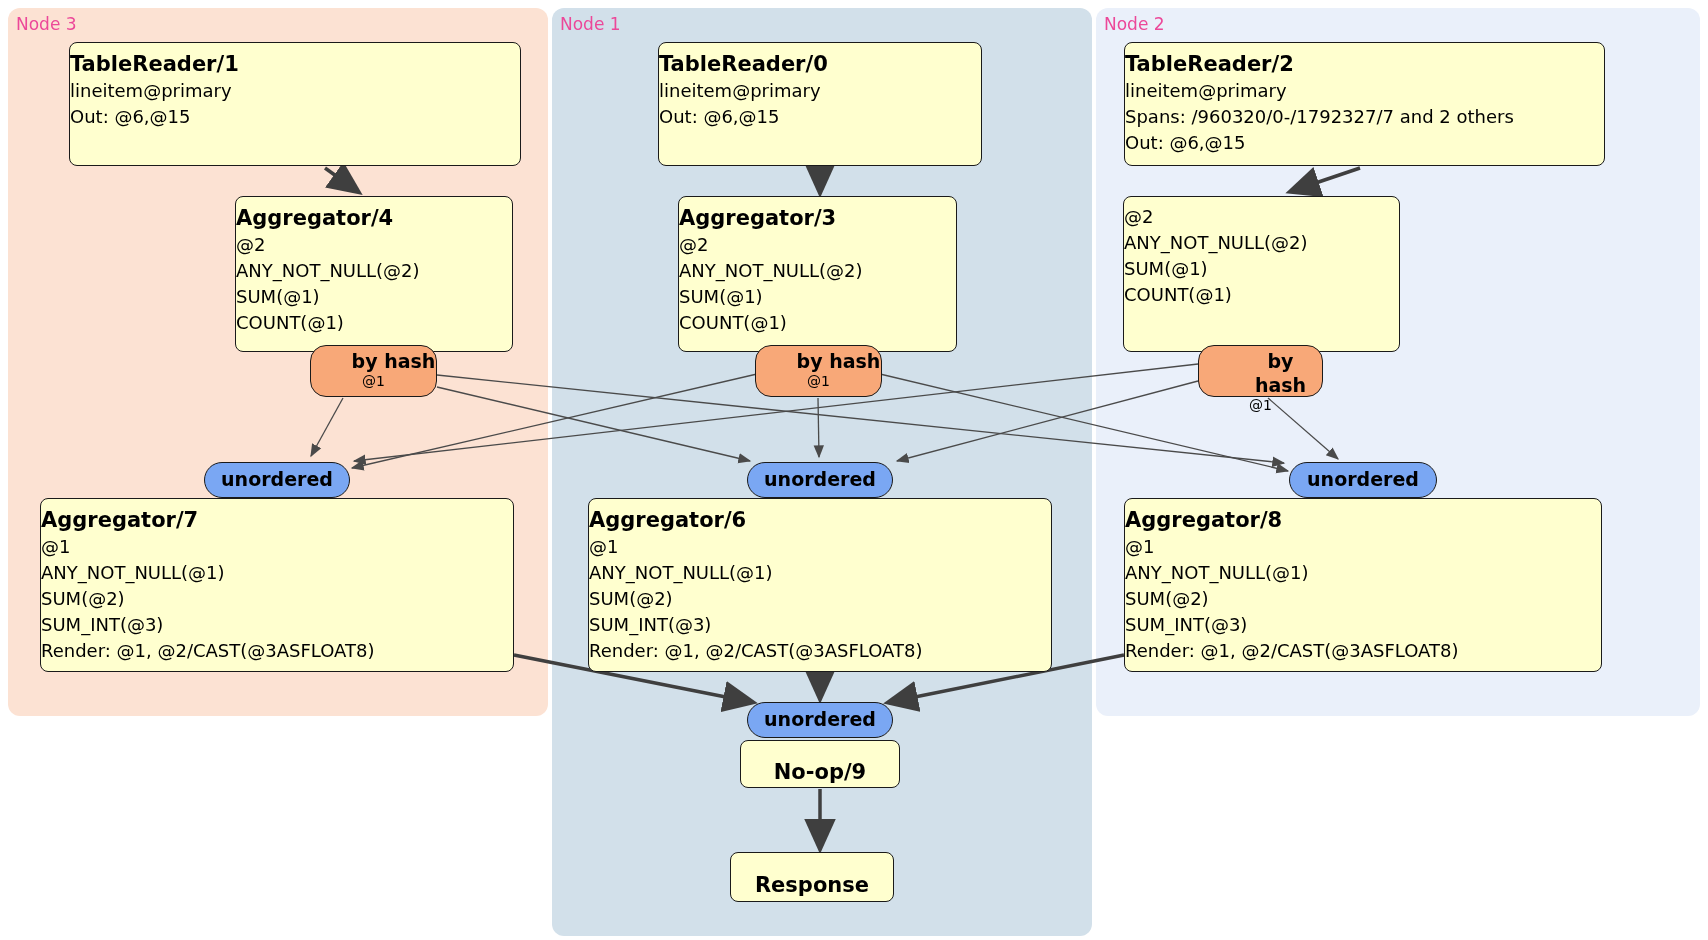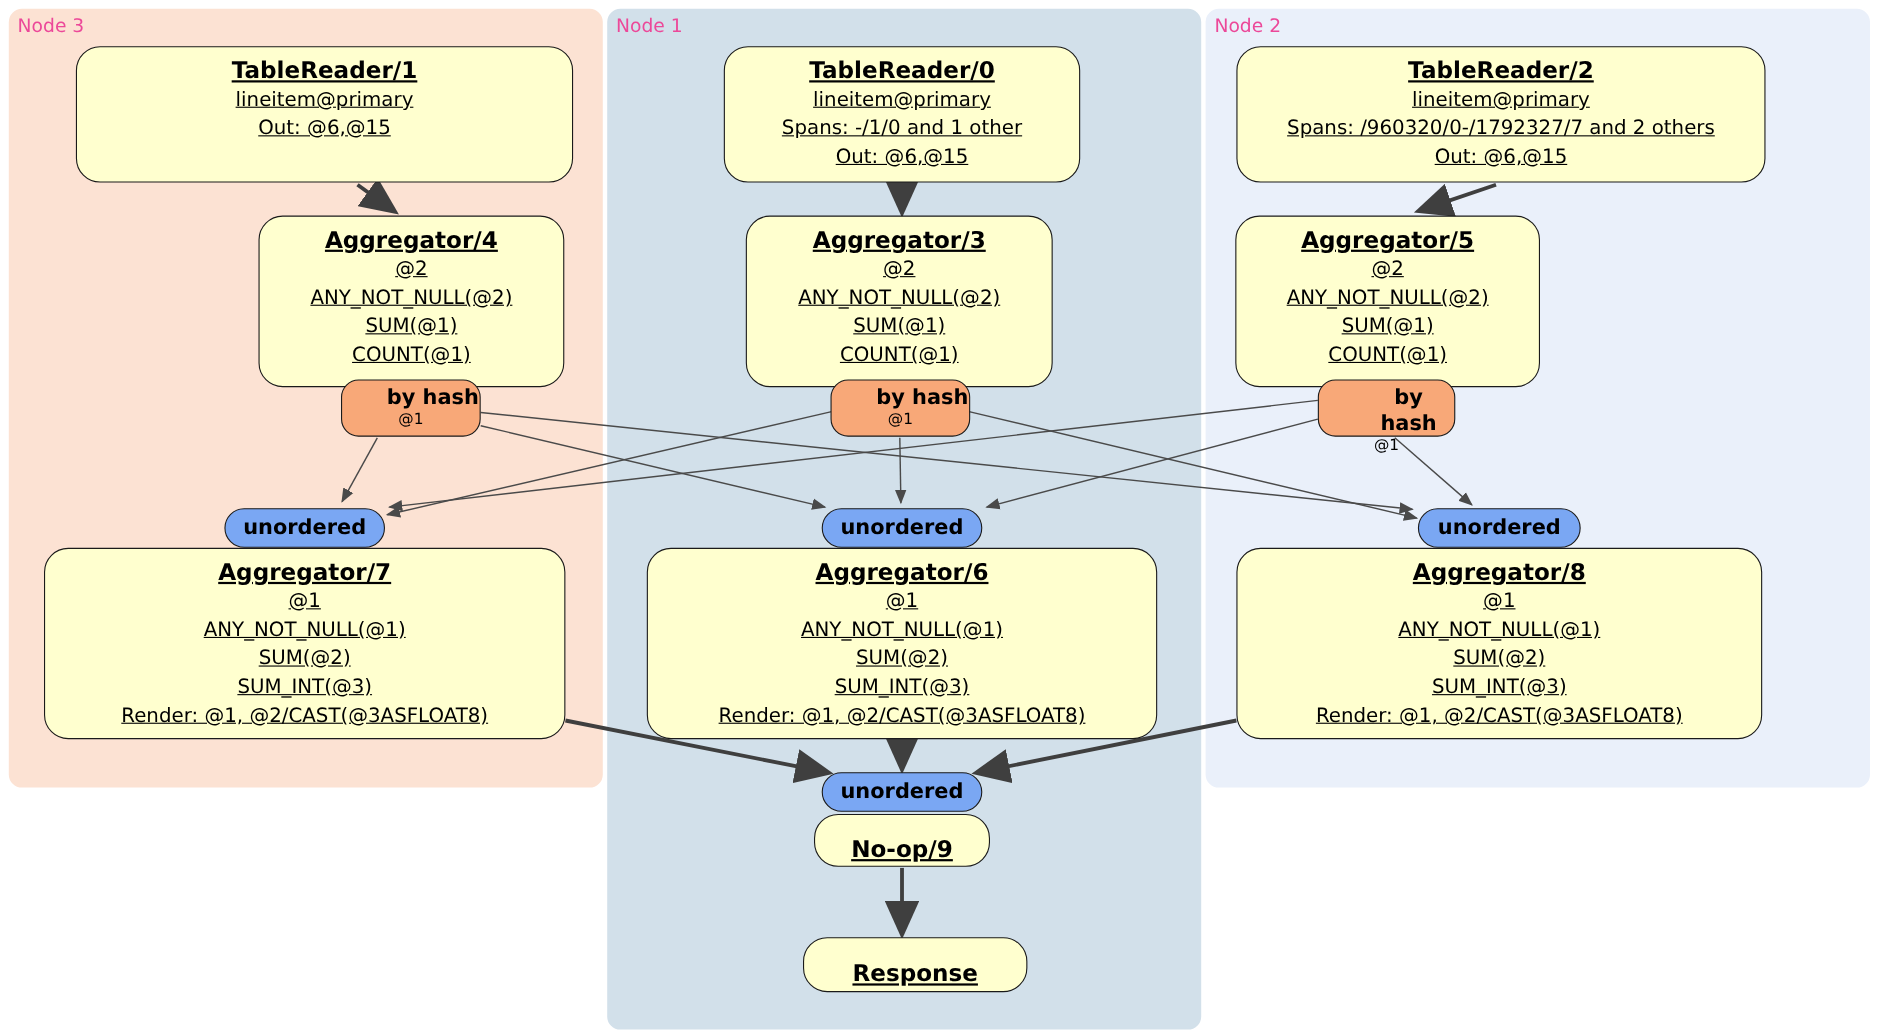"TableReader/1" .nodebox { border-radius: 22px -> 8px; text-align: center -> none; text-decoration: underline -> none }
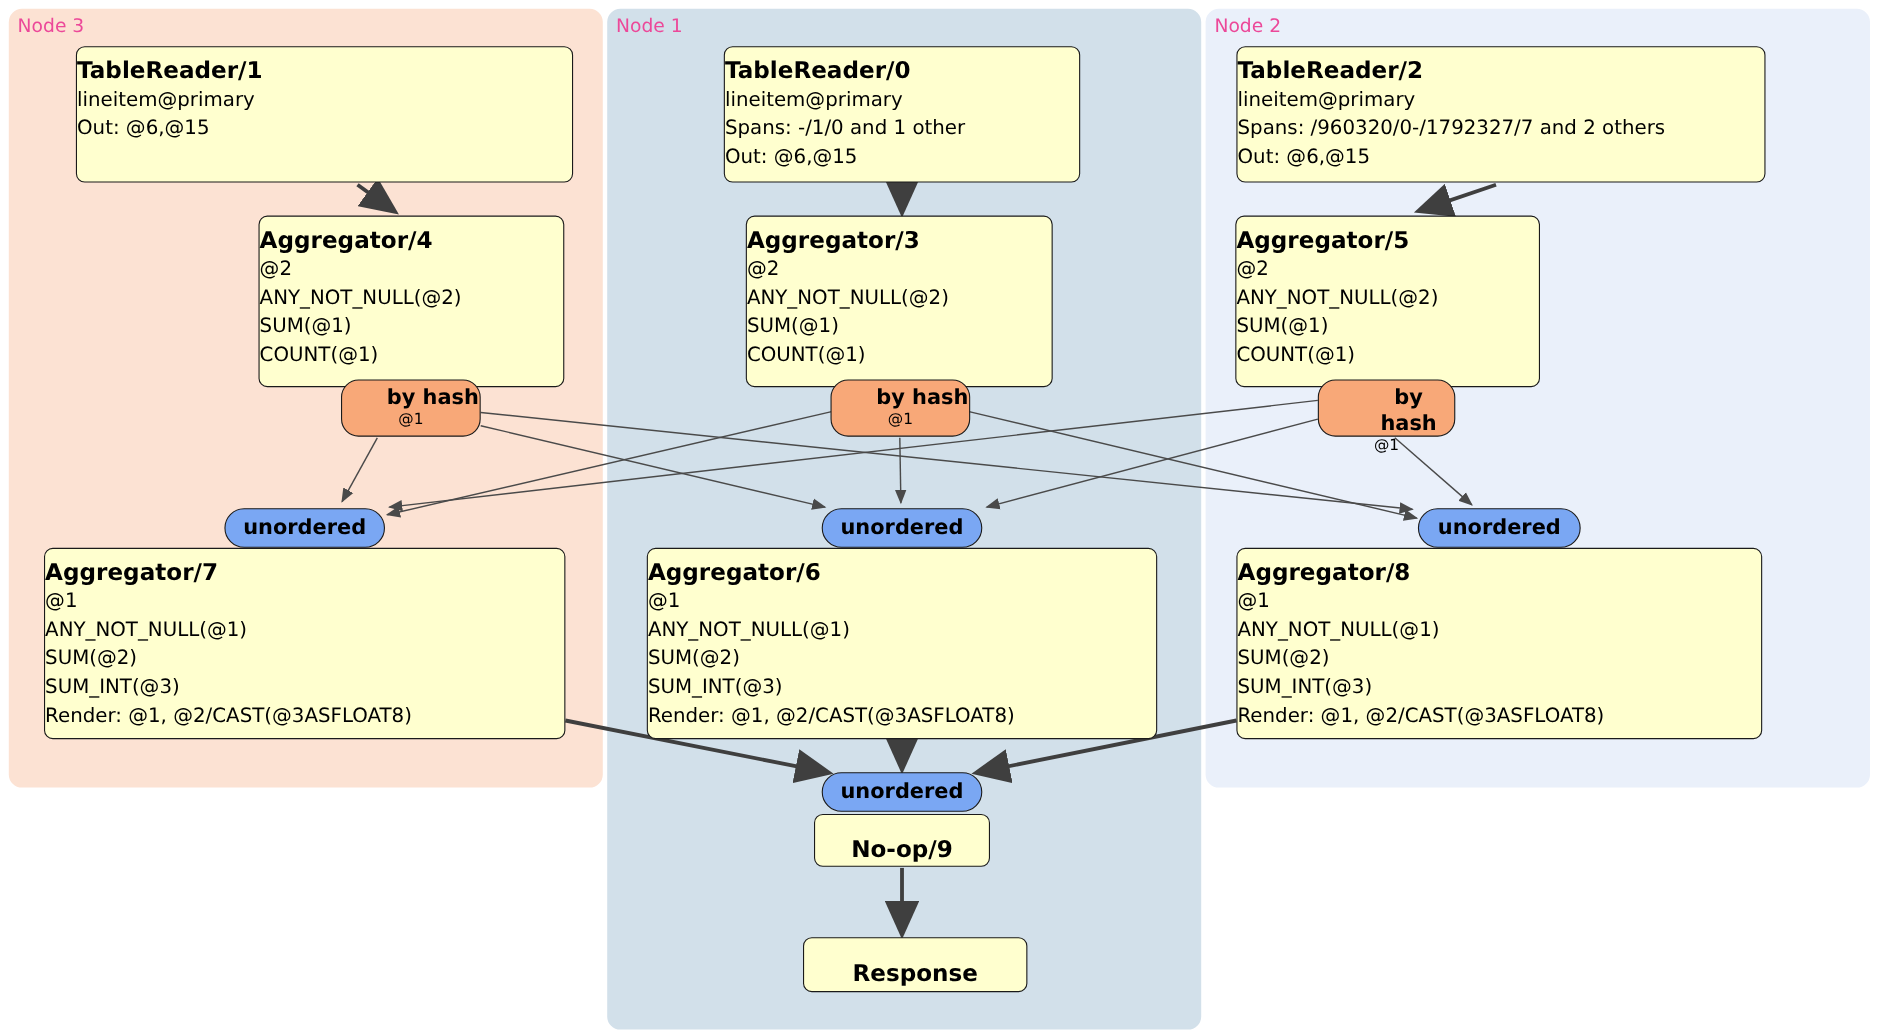"Spans: -/1/0 and 1 other" div.bline { html: <div>Spans: -/1/0 and 1 other</div> -> none }
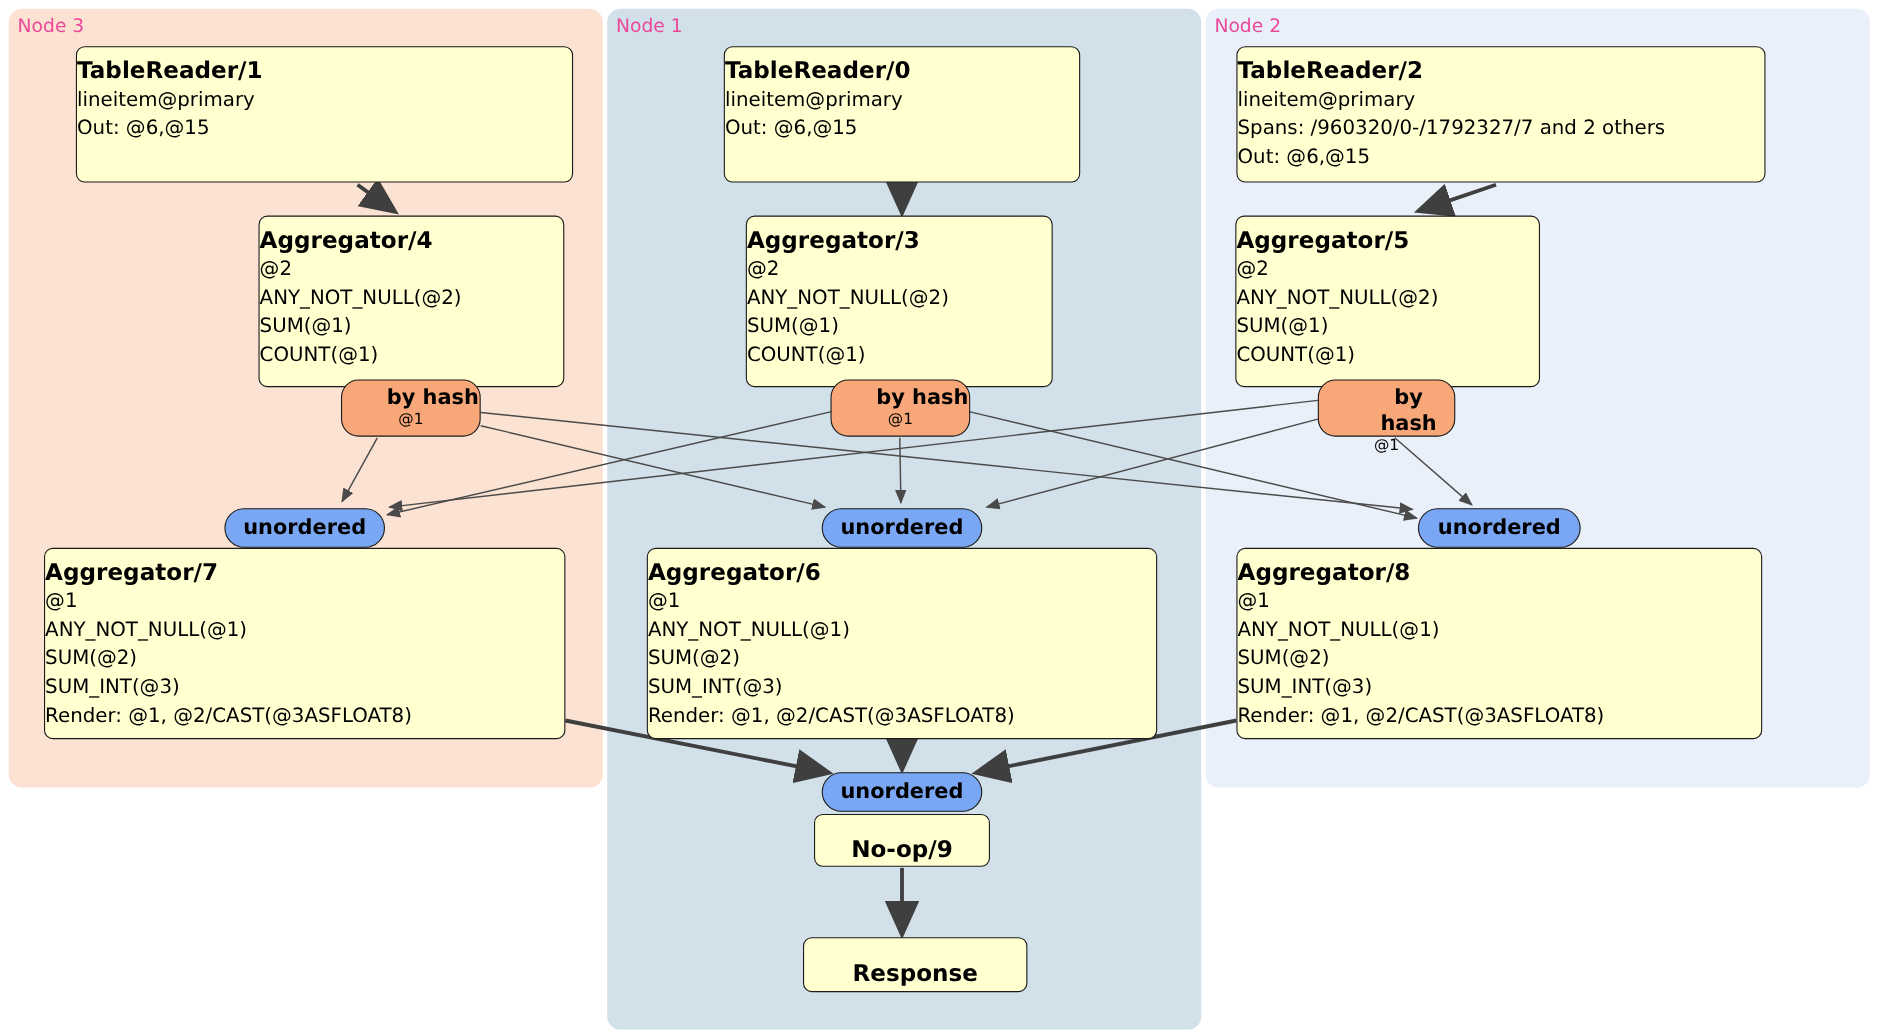"Aggregator/5" div.btitle { html: <div>Aggregator/5</div> -> none }
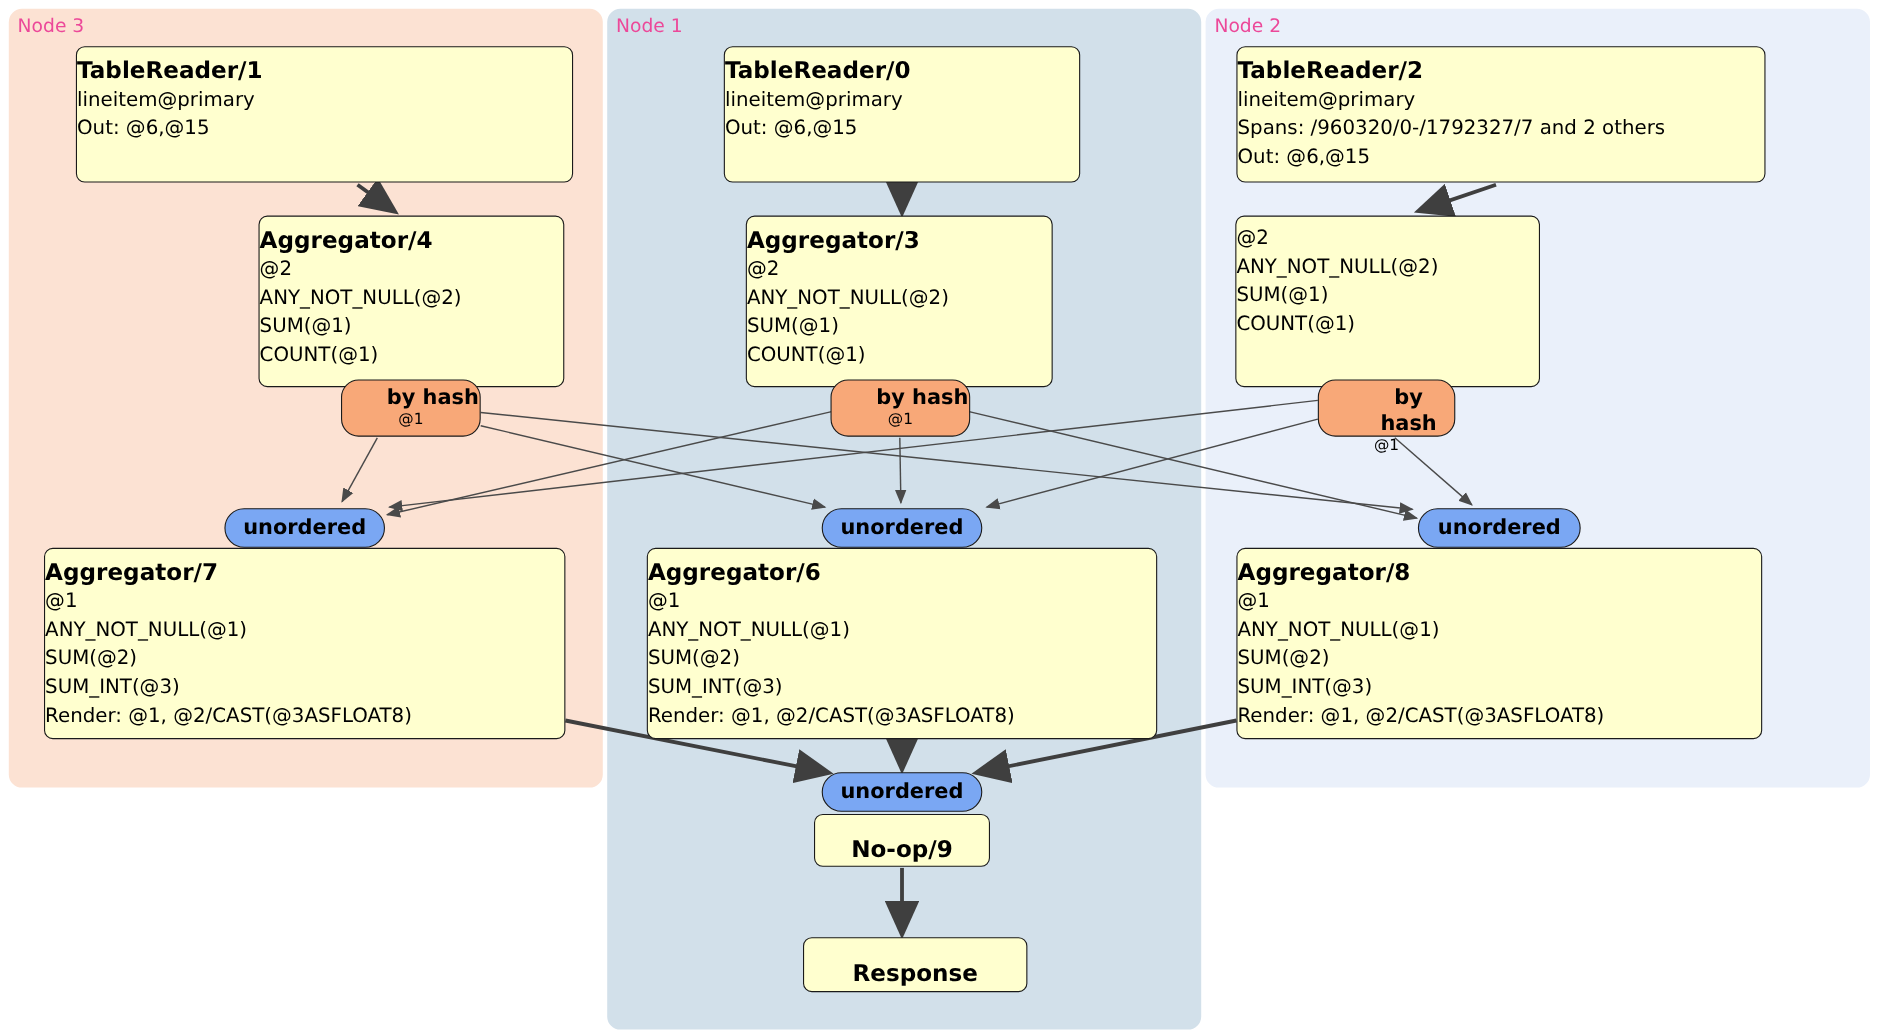"Response" div.nodebox { width: 204px -> 164px }
